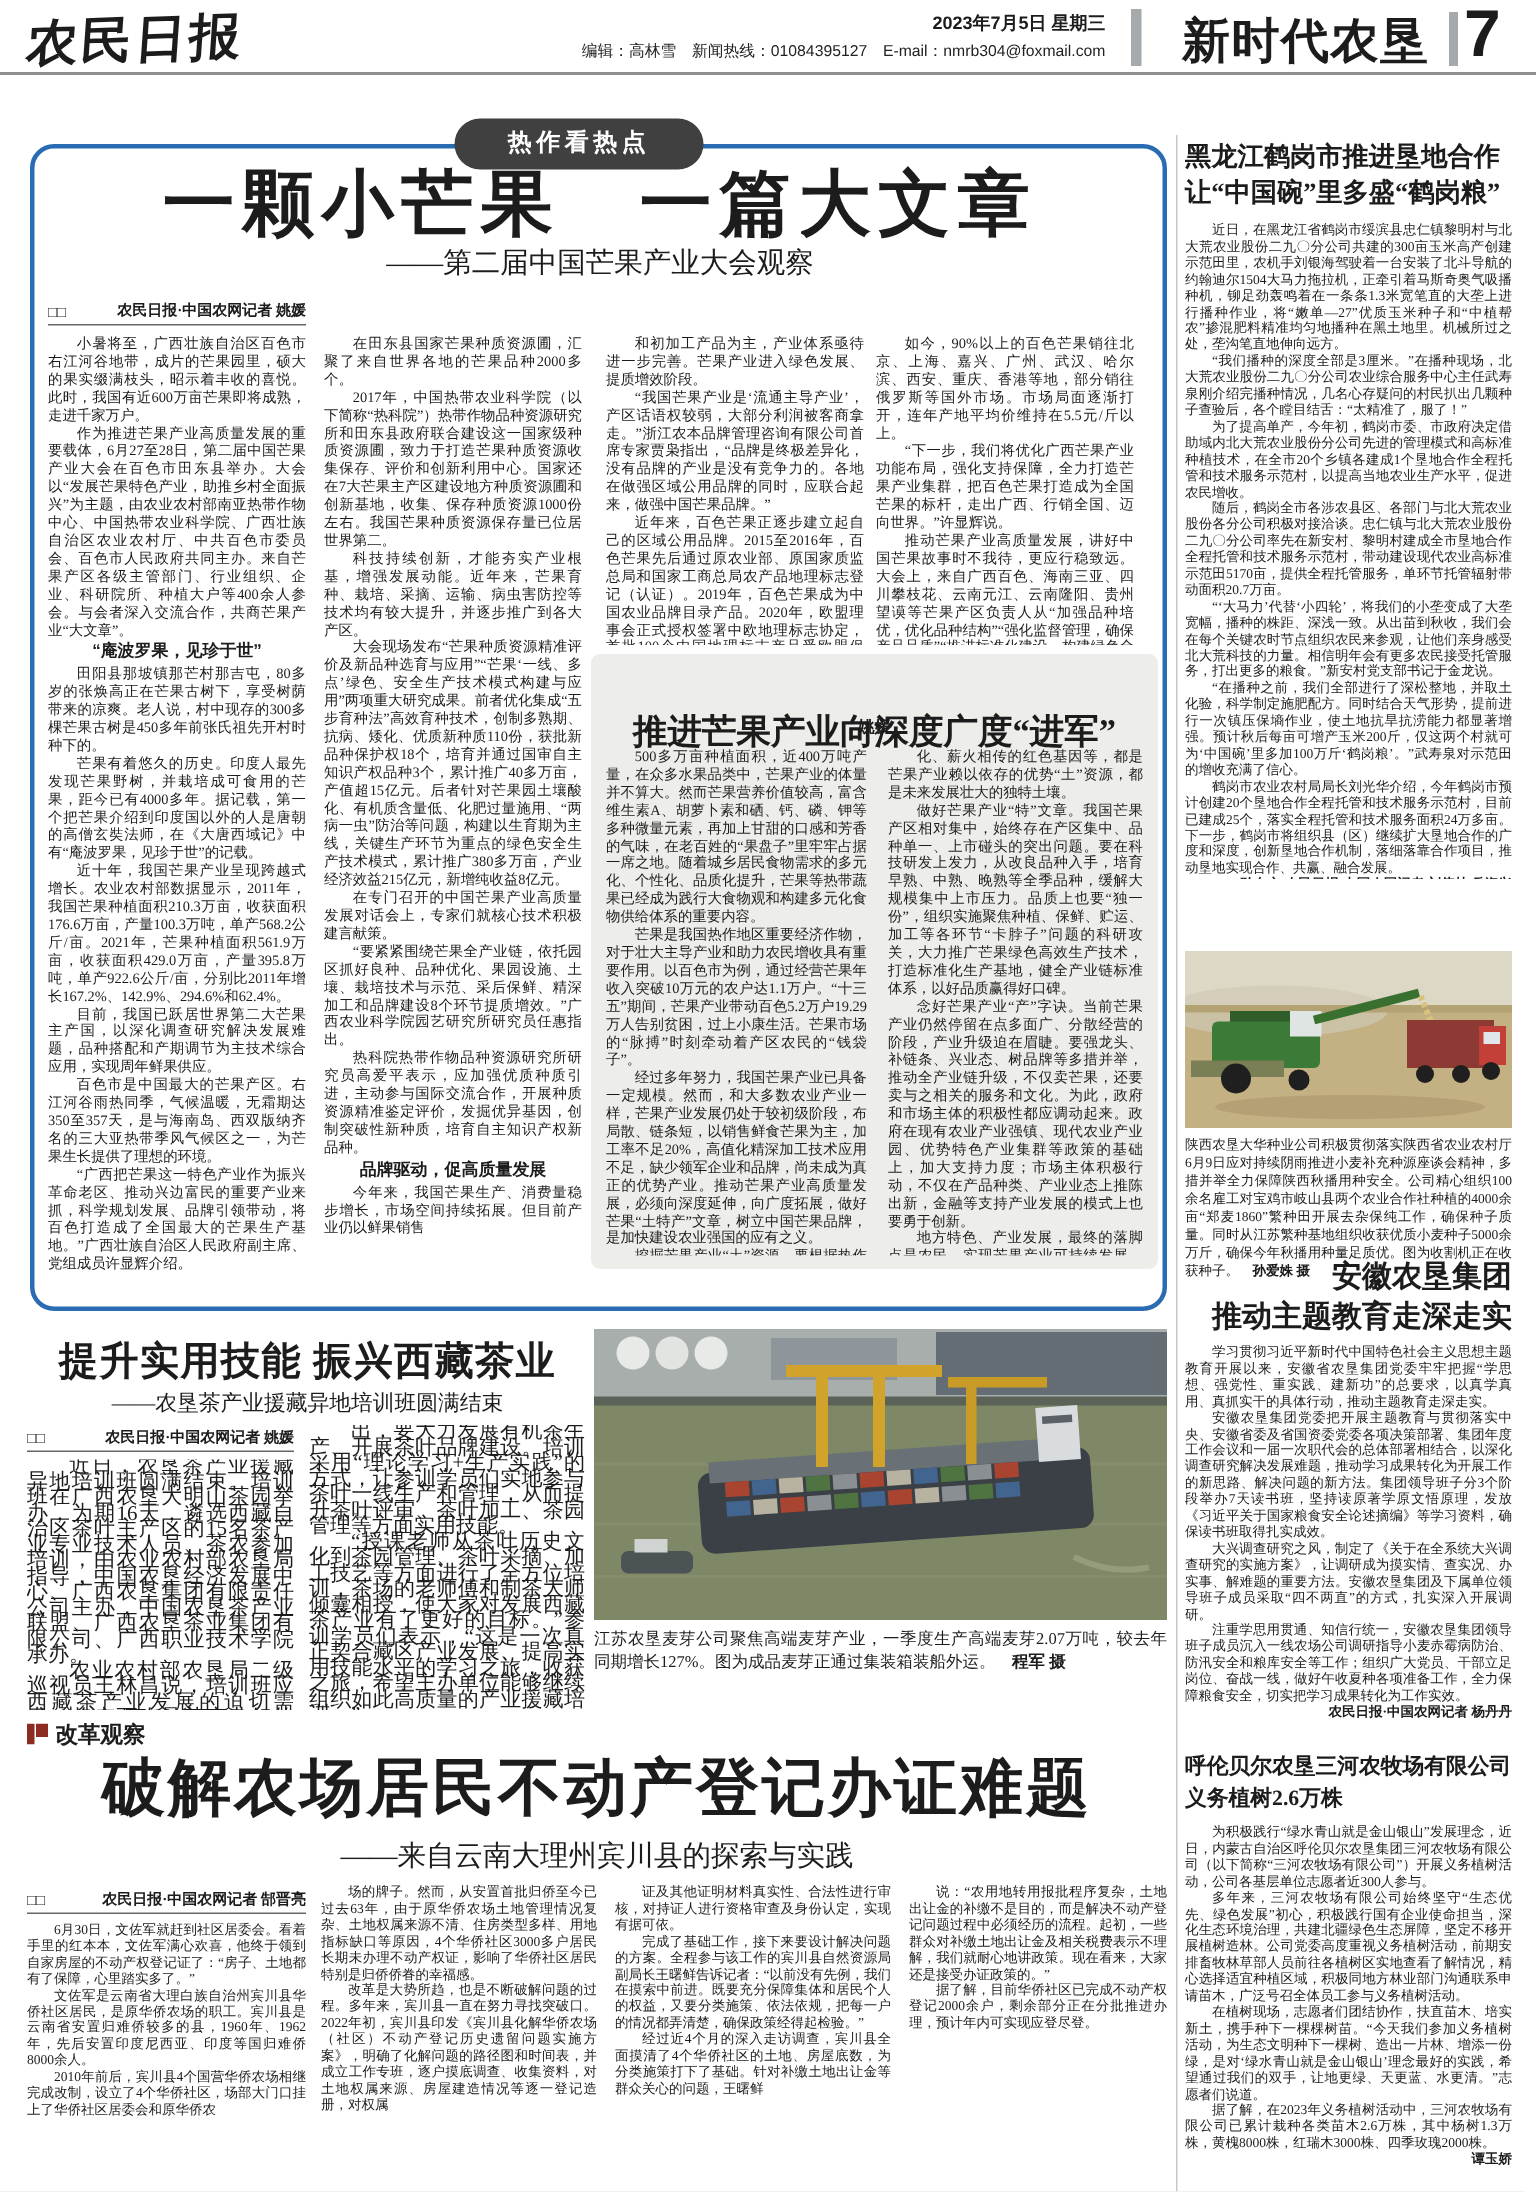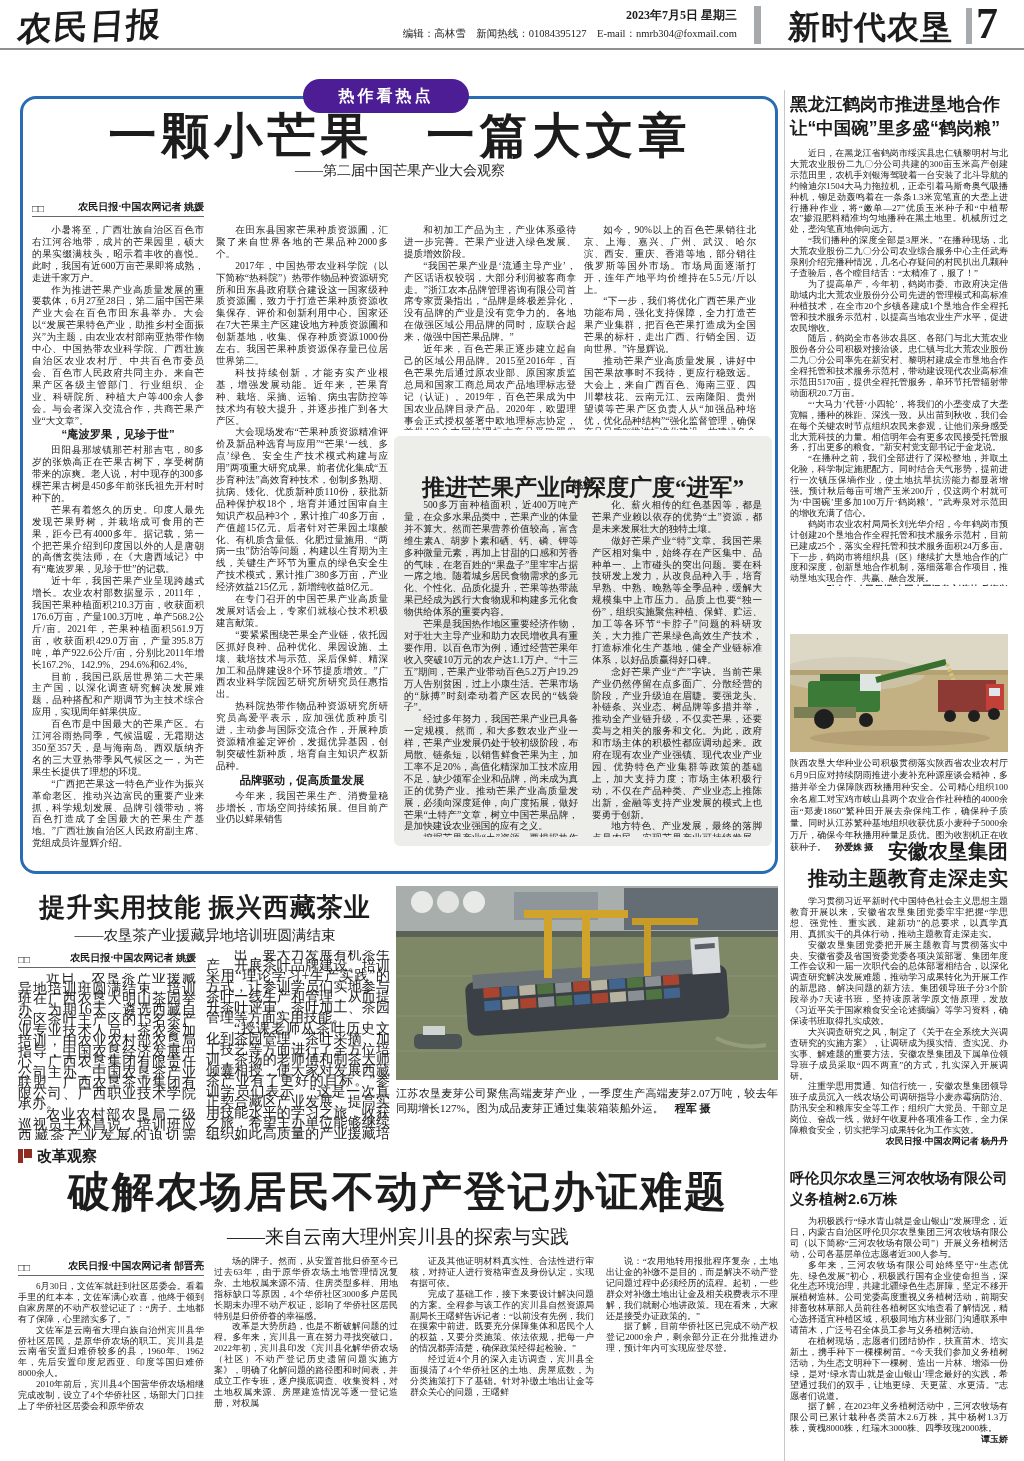"2023年7月5日 星期三" .hei { font-family: Liberation Serif, serif -> Liberation Sans, sans-serif }
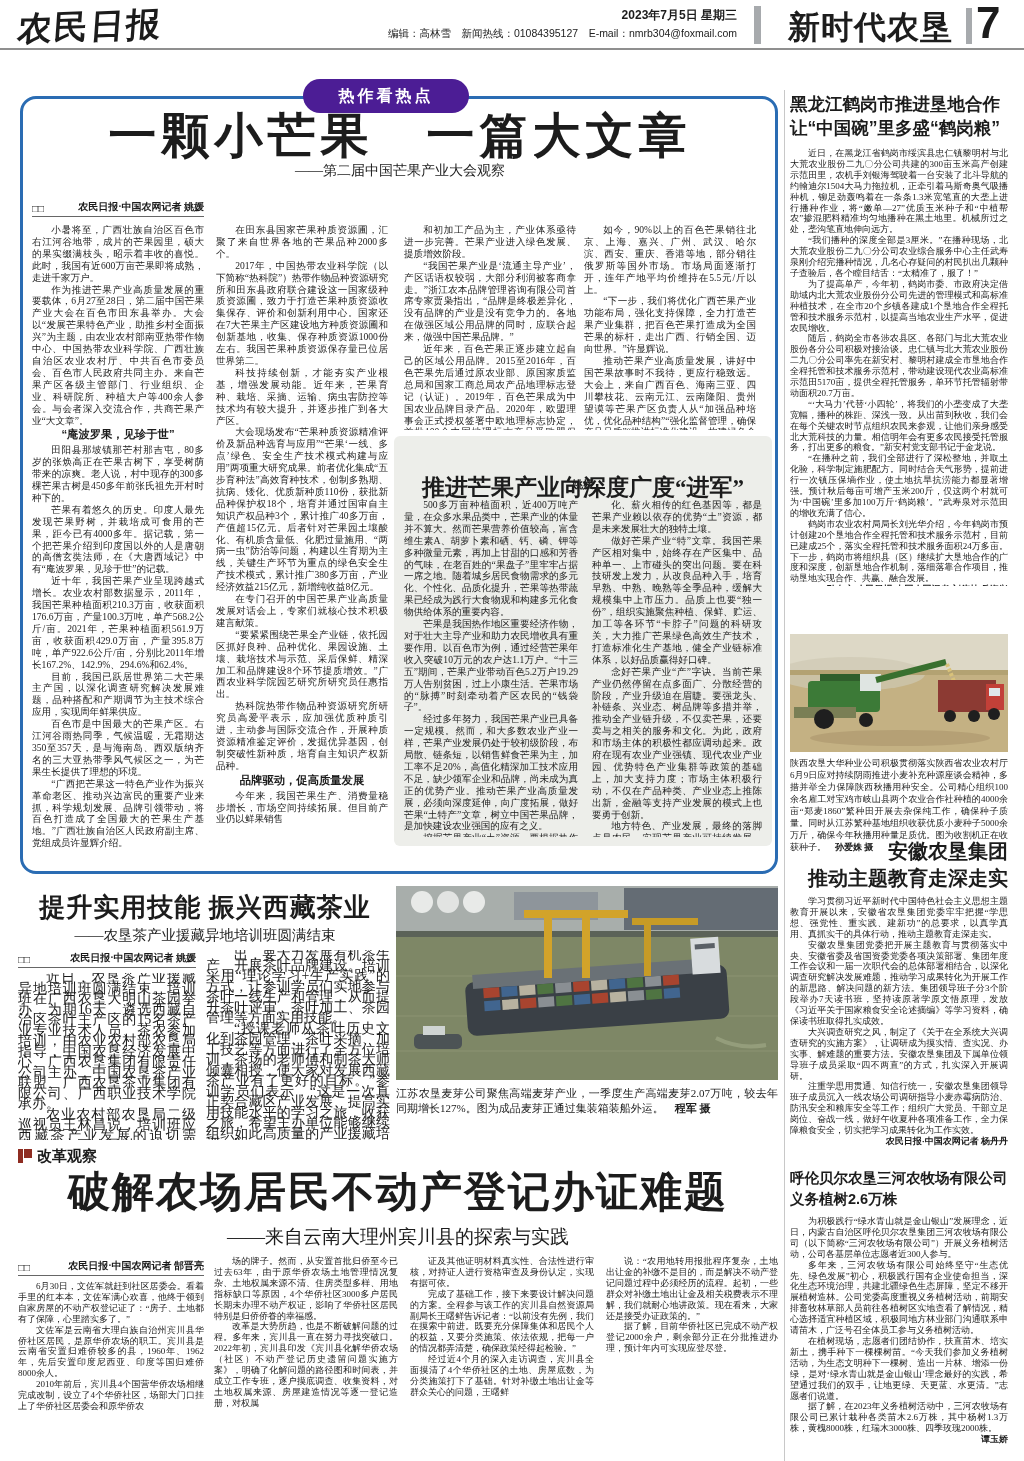"热作看热点" #tag-pill { background: #4c1d95 -> #404040 }
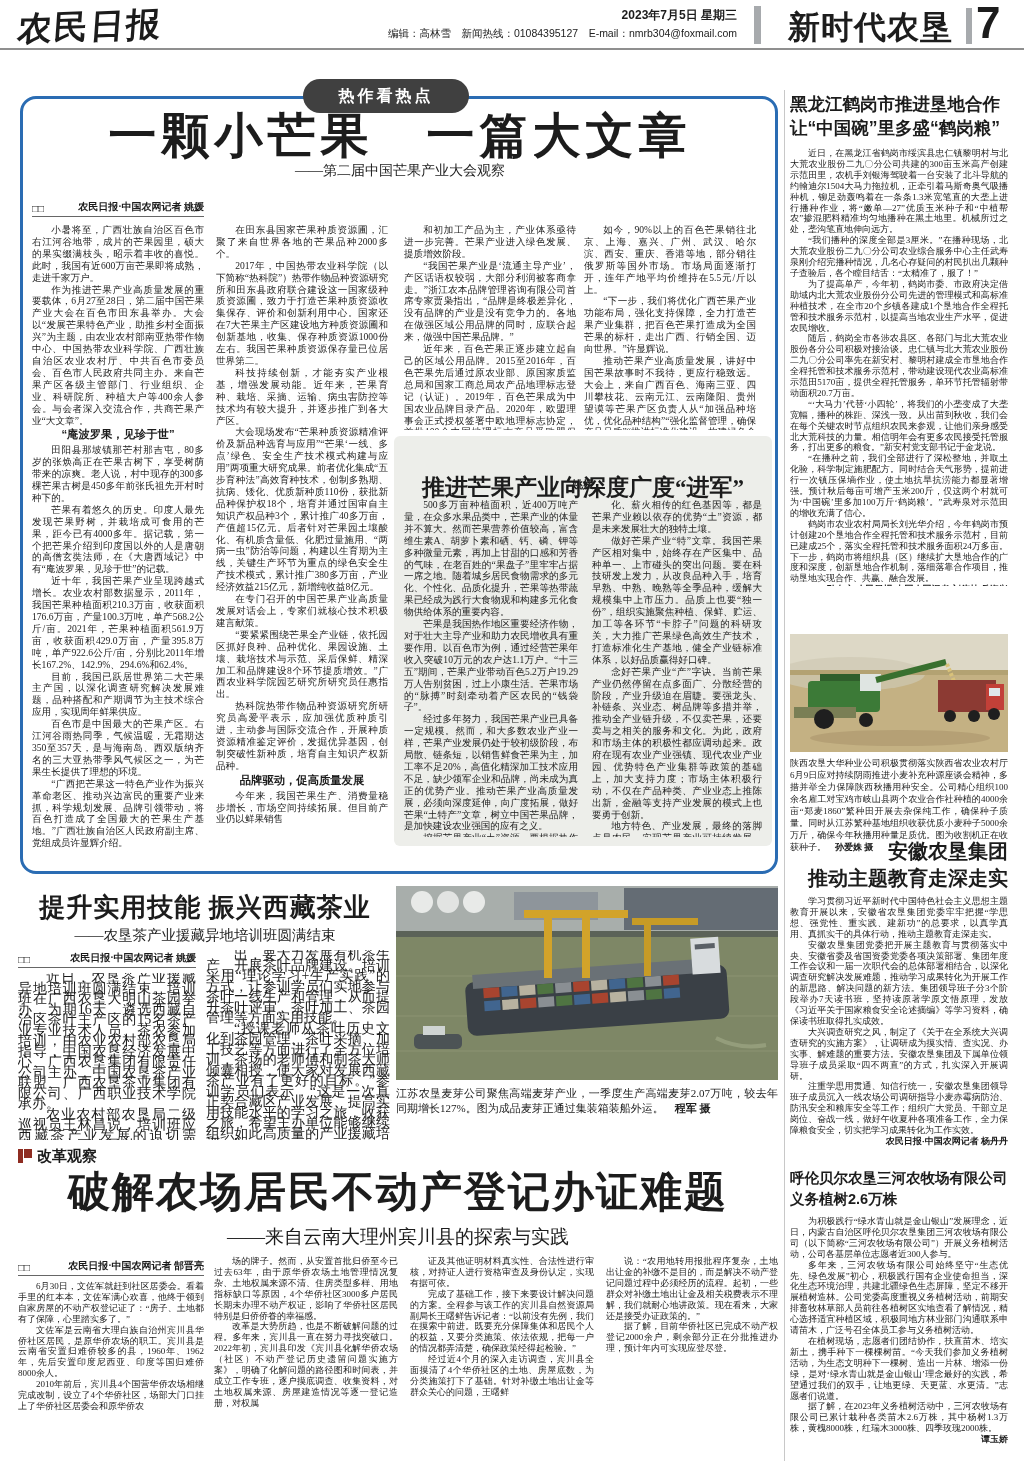"黑龙江鹤岗市推进垦地合作" .side-title { font-family: Liberation Sans, sans-serif -> Liberation Serif, serif }
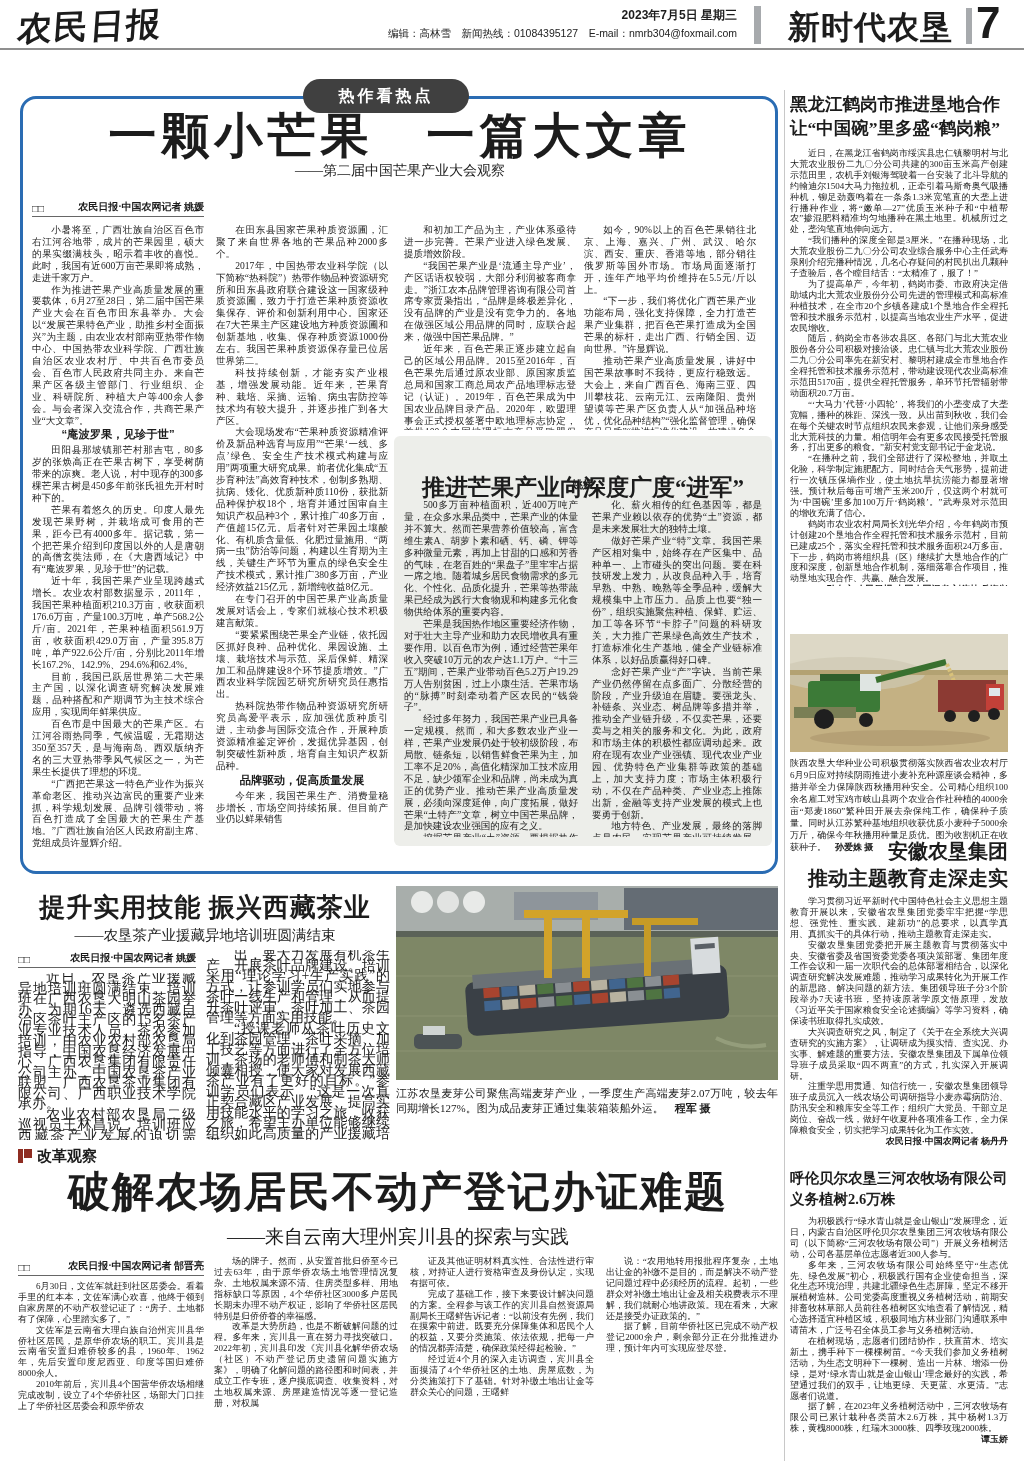"——第二届中国芒果产业大会观察" #main-sub { font-size: 14px -> 19px }
